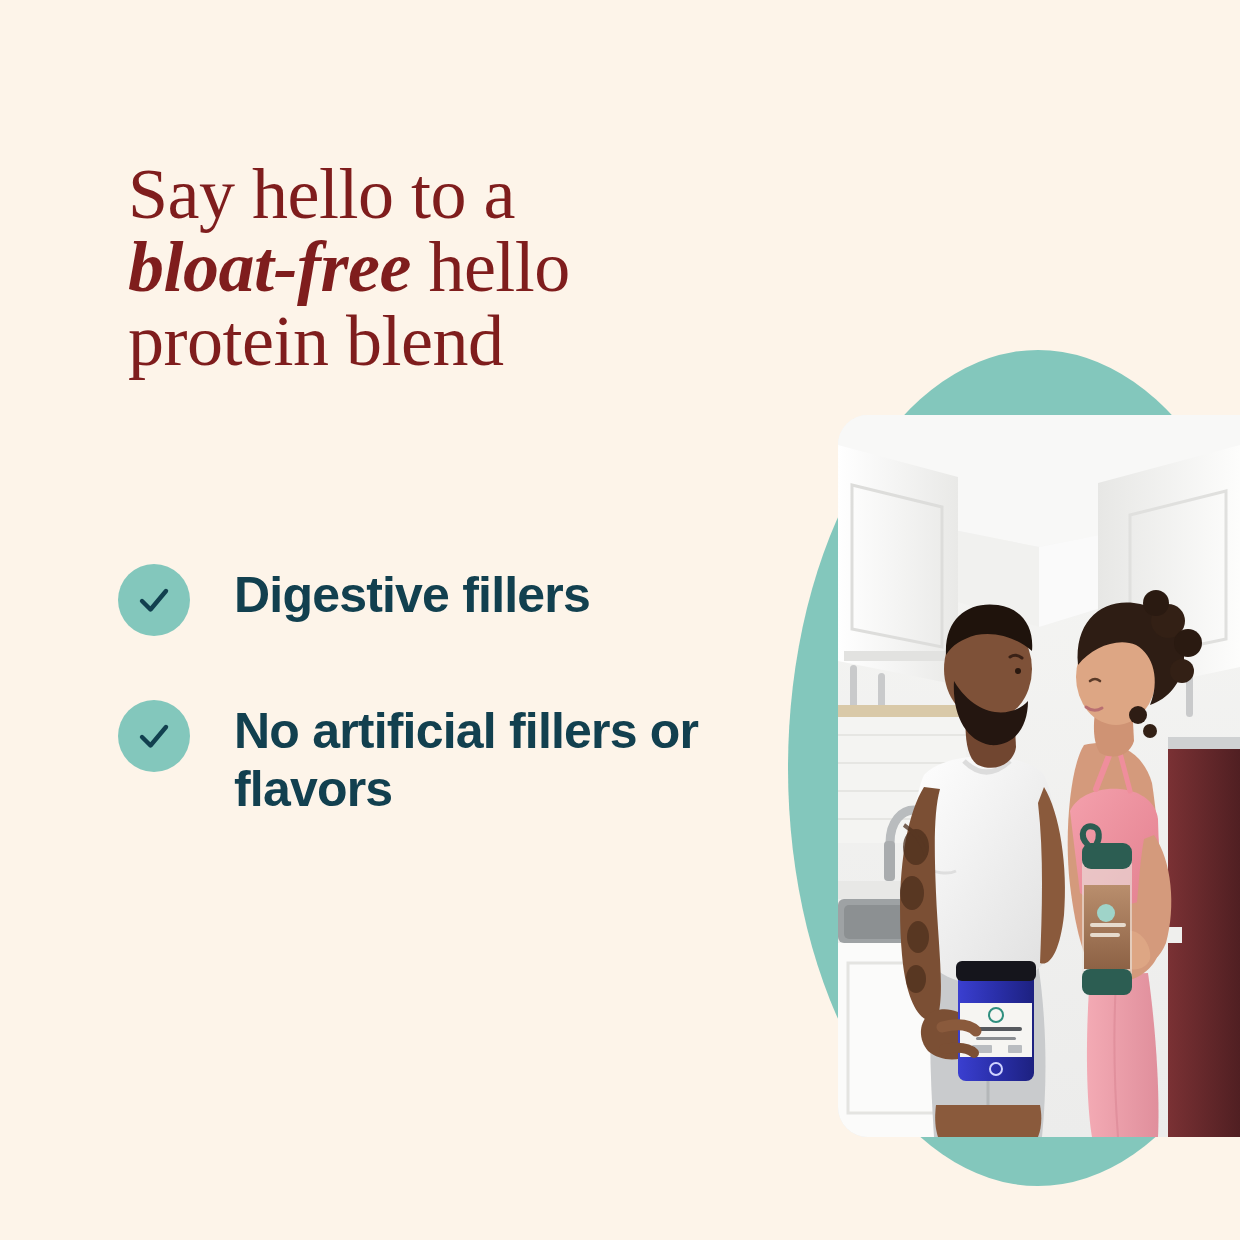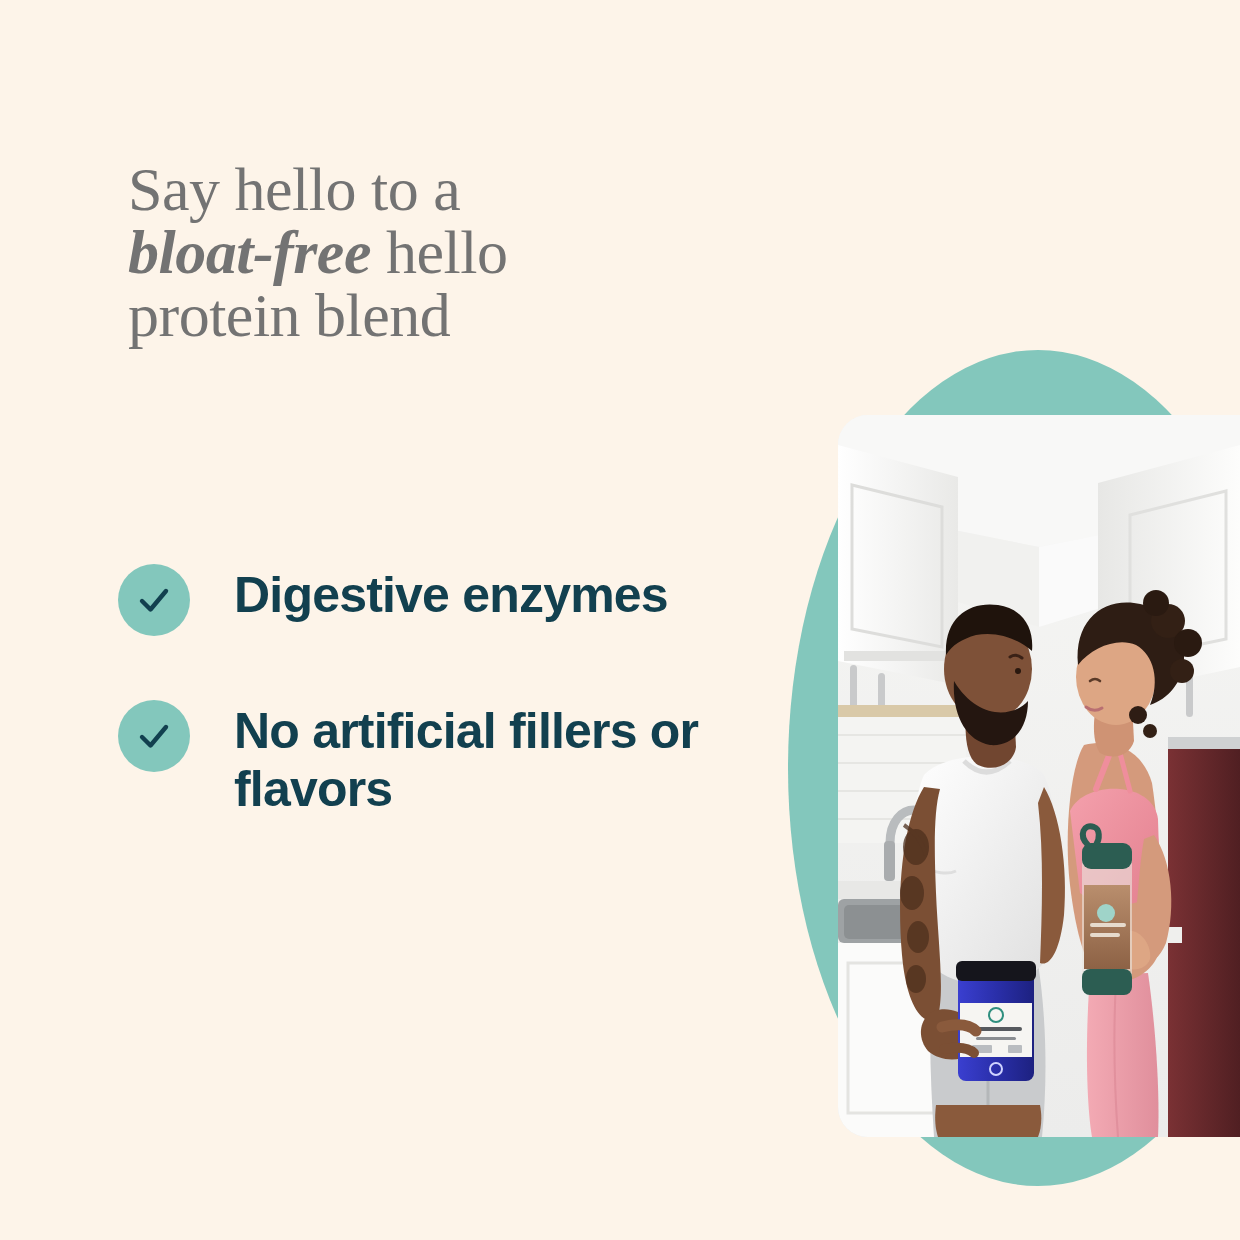"Say hello to a" .headline { color: #737373 -> #7f1d1d; font-size: 62px -> 72px }
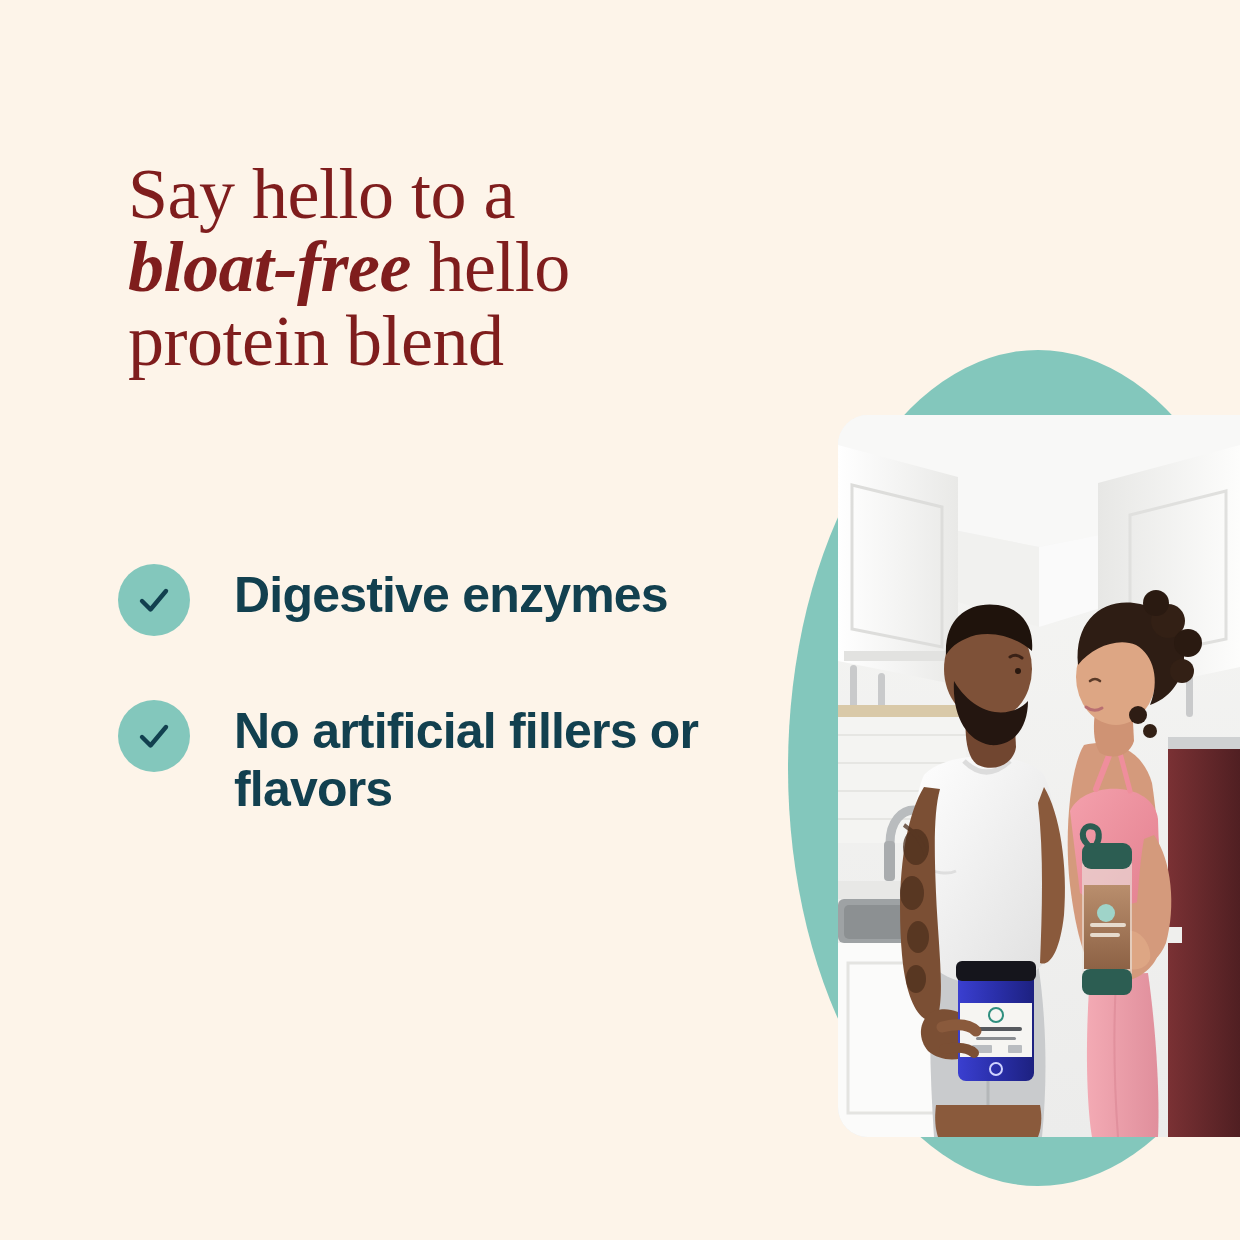"Digestive enzymes" span.benefit-label { text: enzymes -> fillers }
